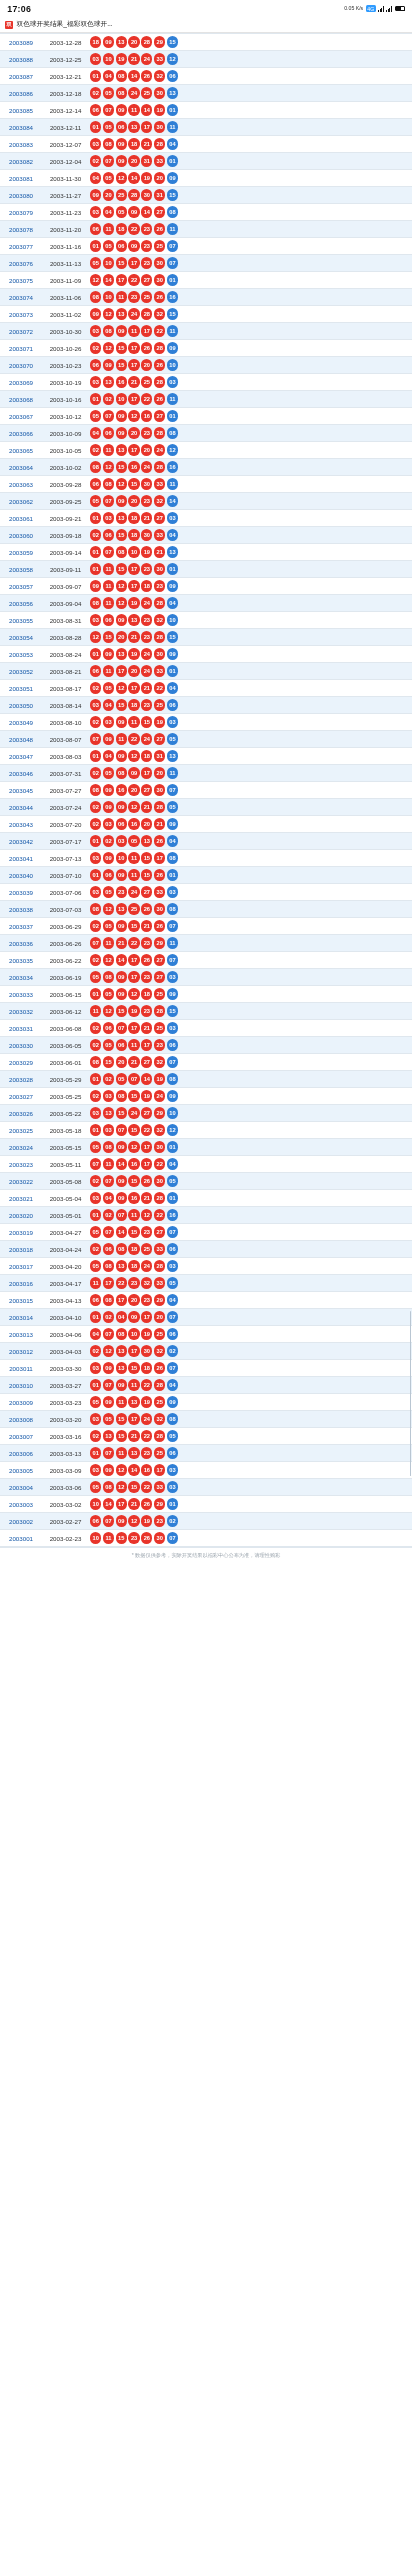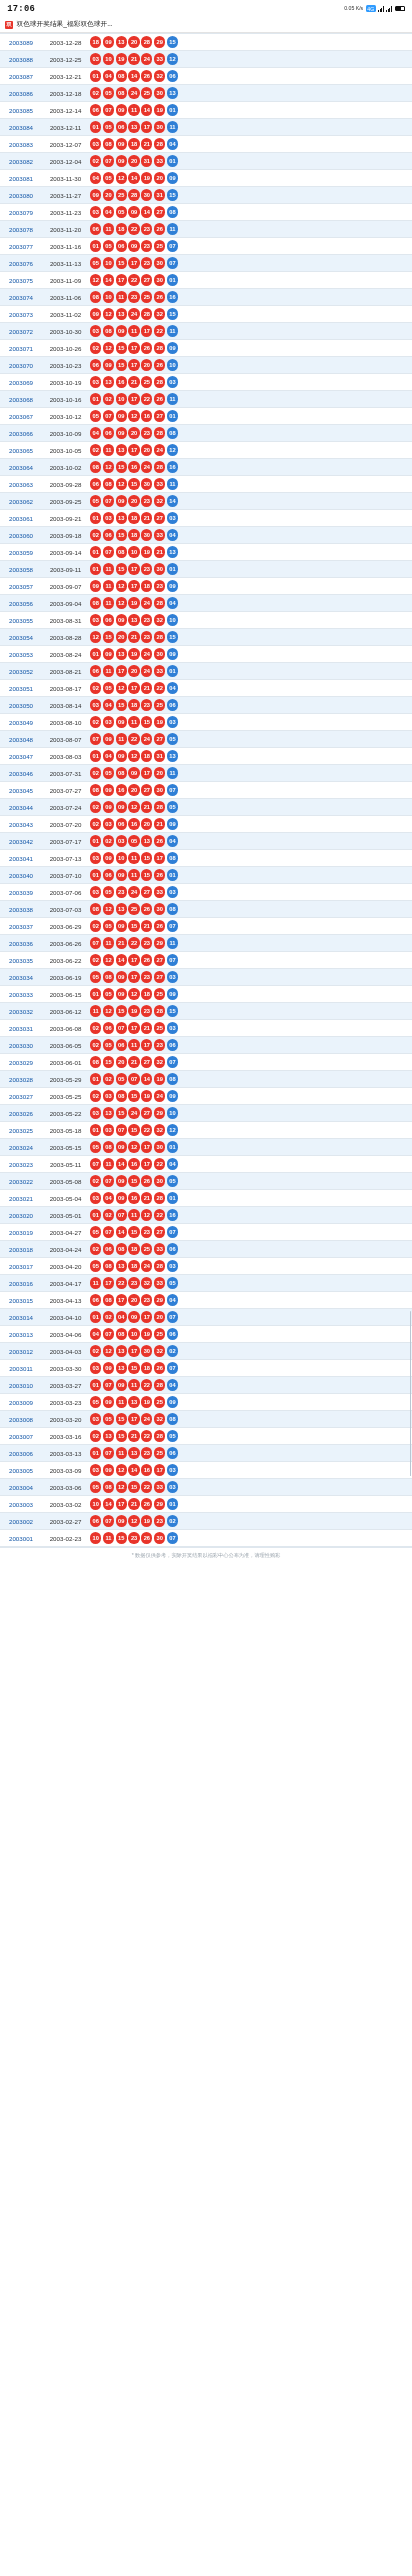"17:06" .statusbar .clock { font-family: Liberation Mono, monospace -> none }
